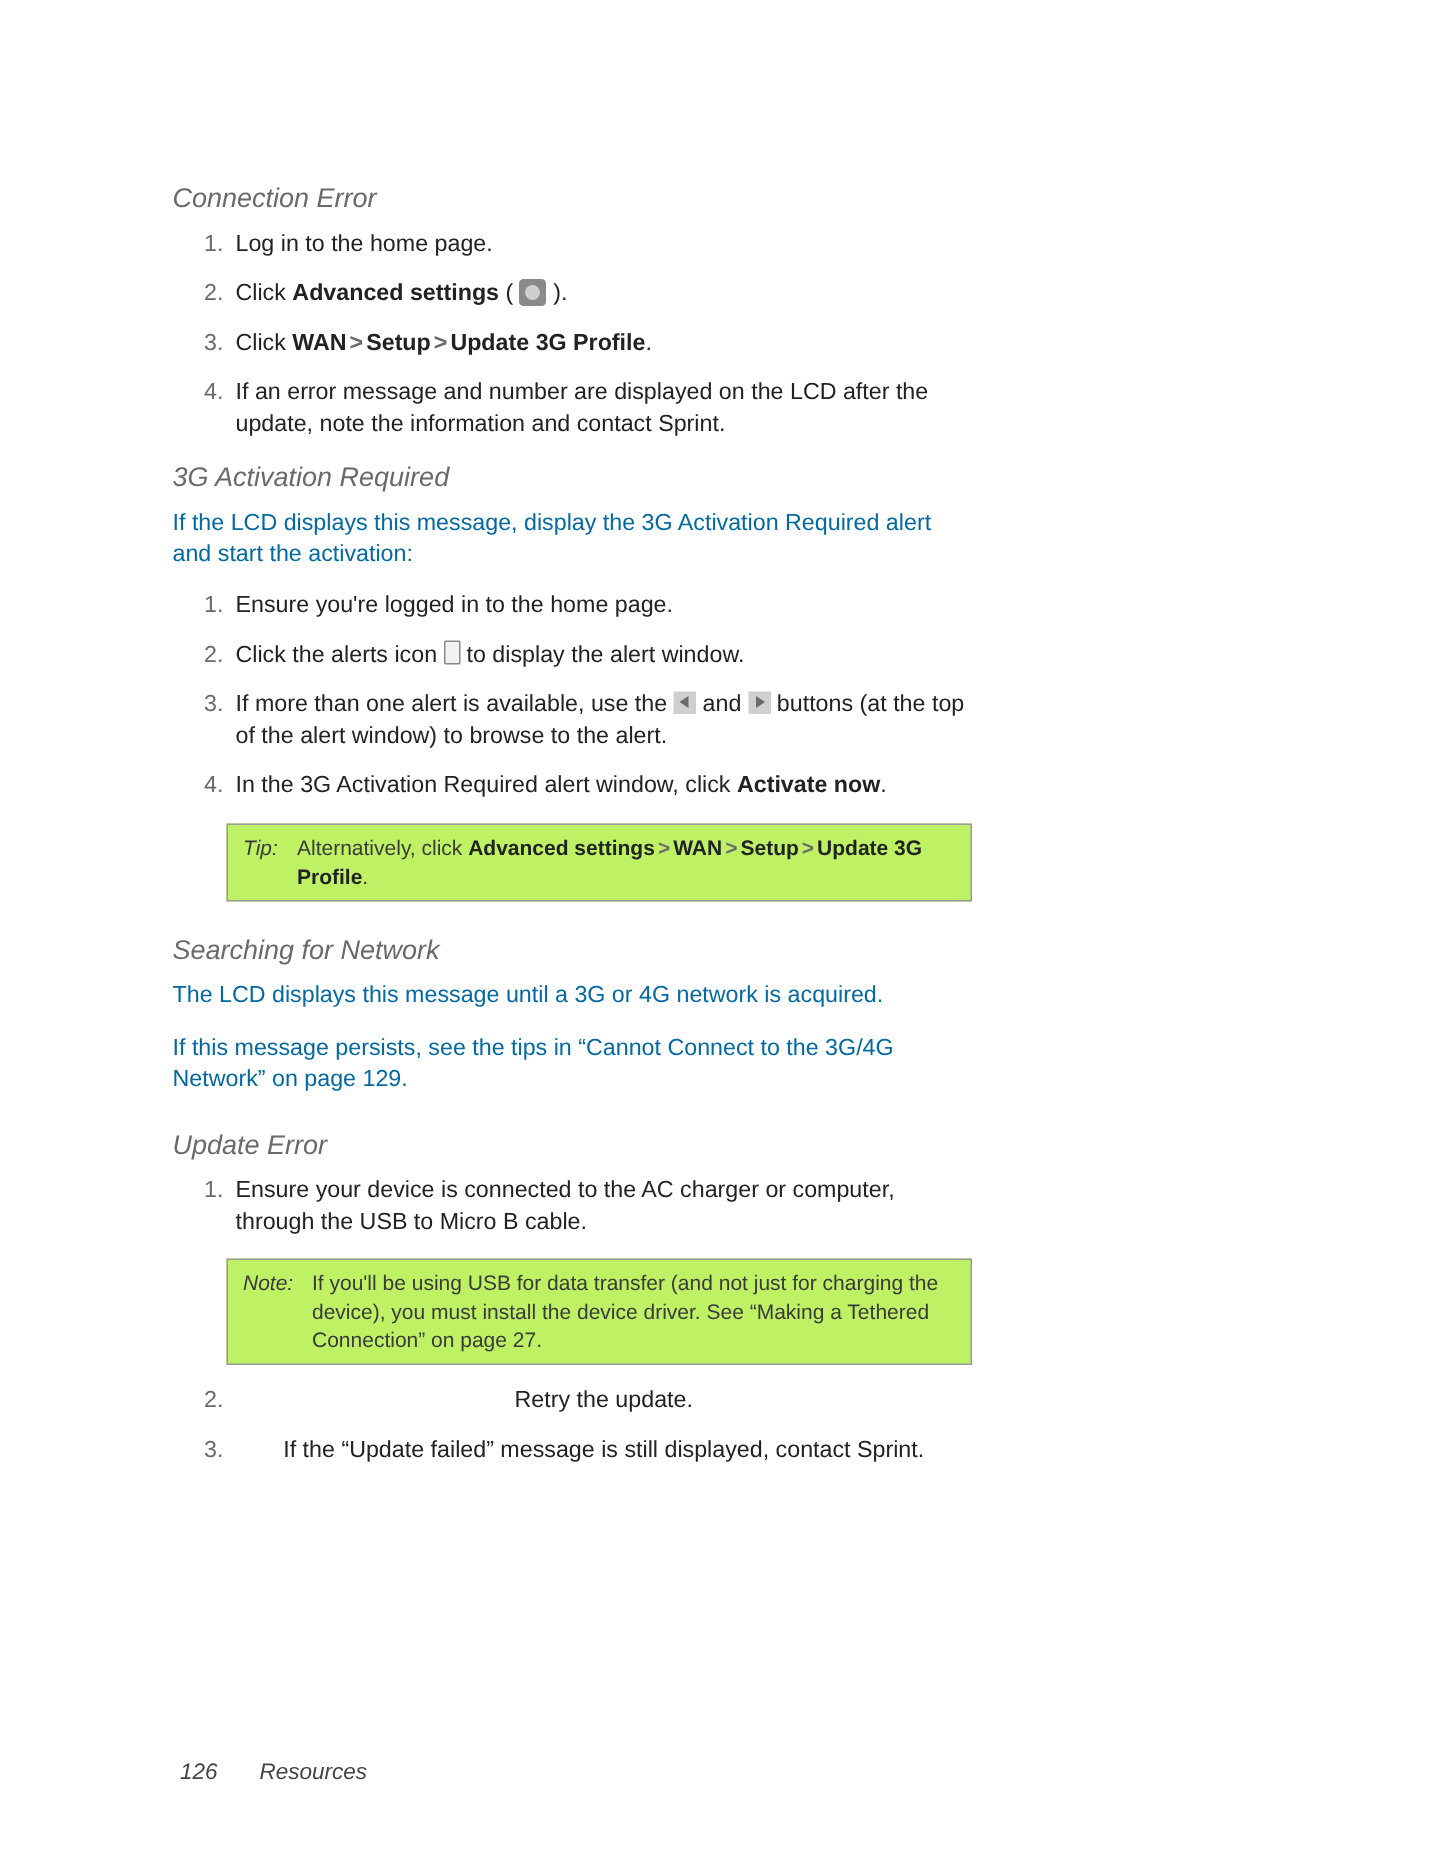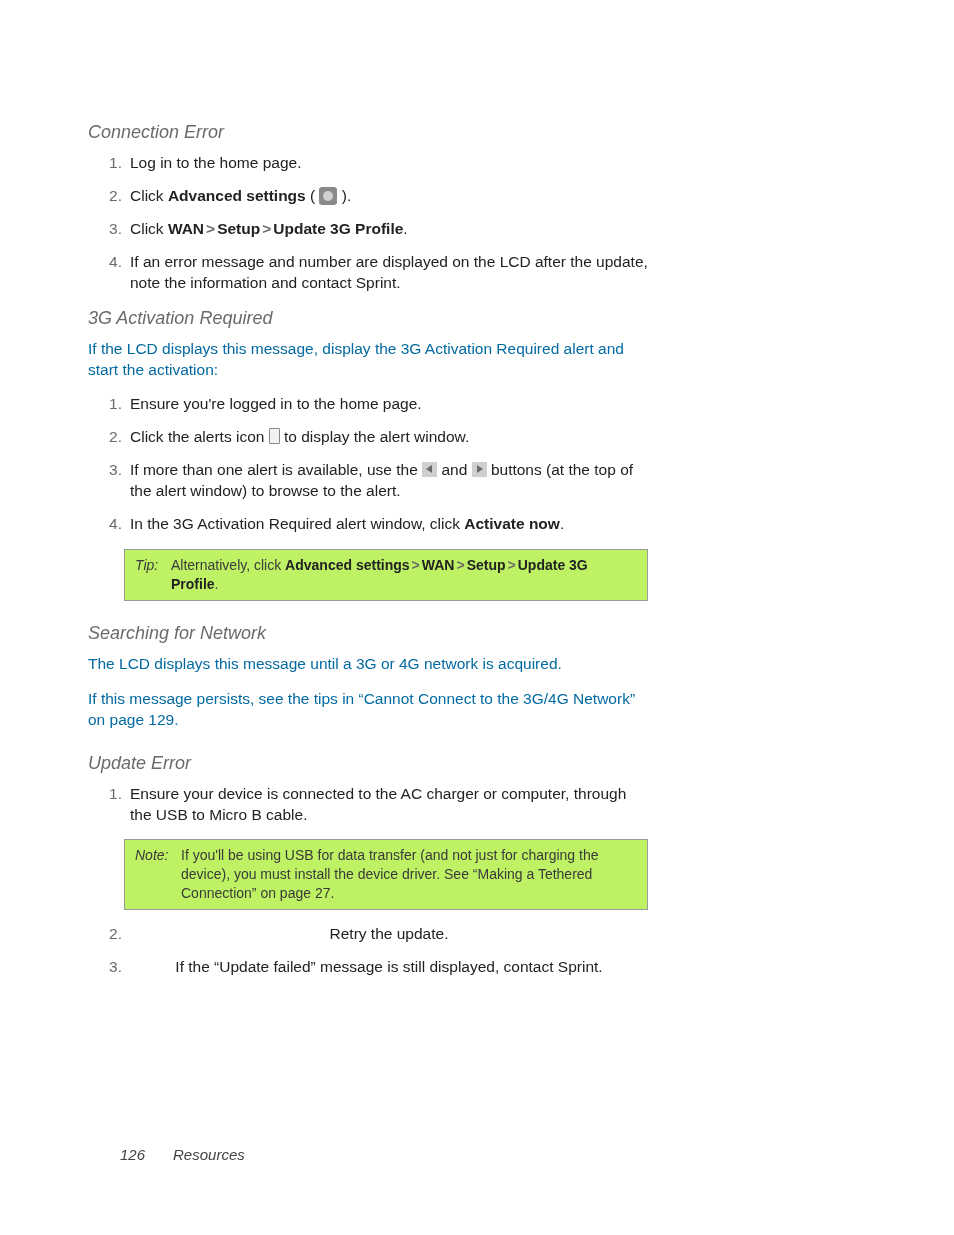"Connection Error" .page { padding: 122px 106px 70px 88px -> 122px 106px 70px 115px }
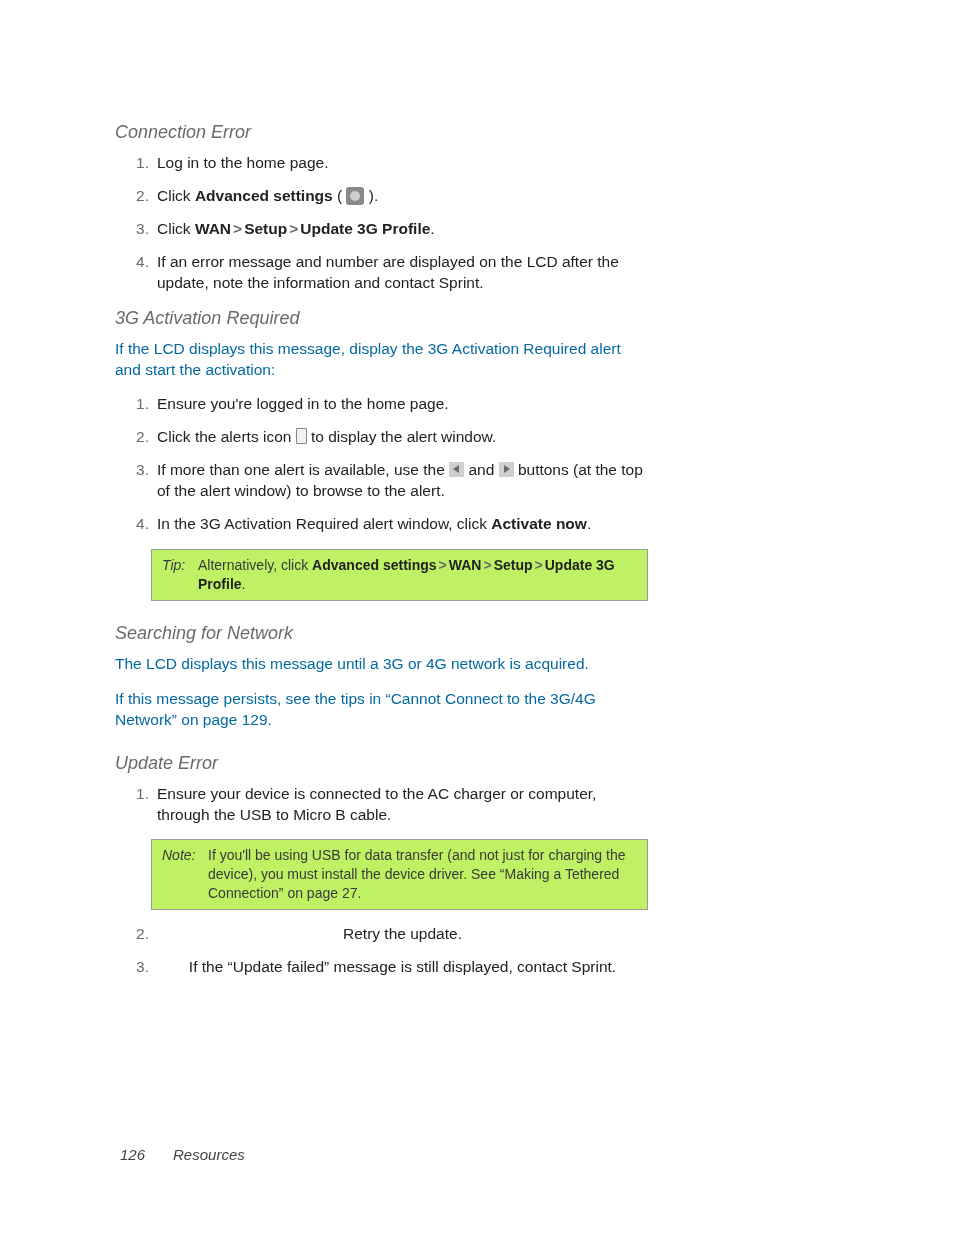"126 Resources" .footer { bottom: 72px -> 45px }
